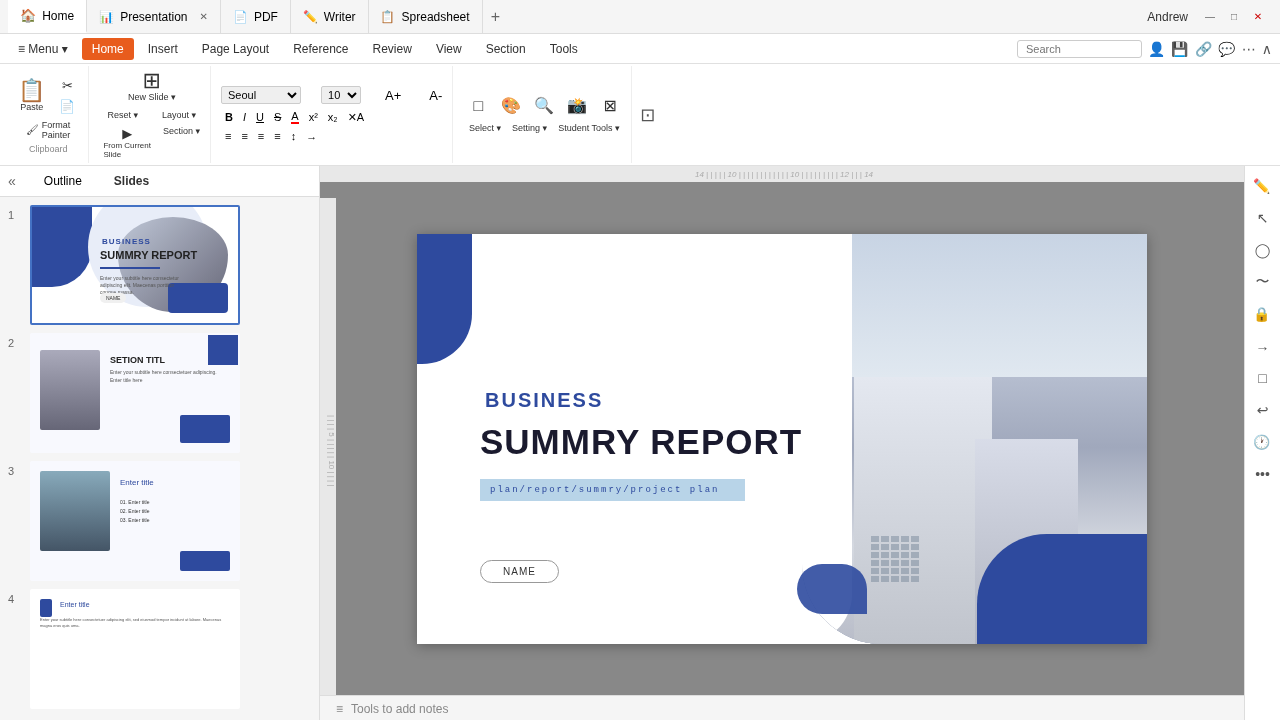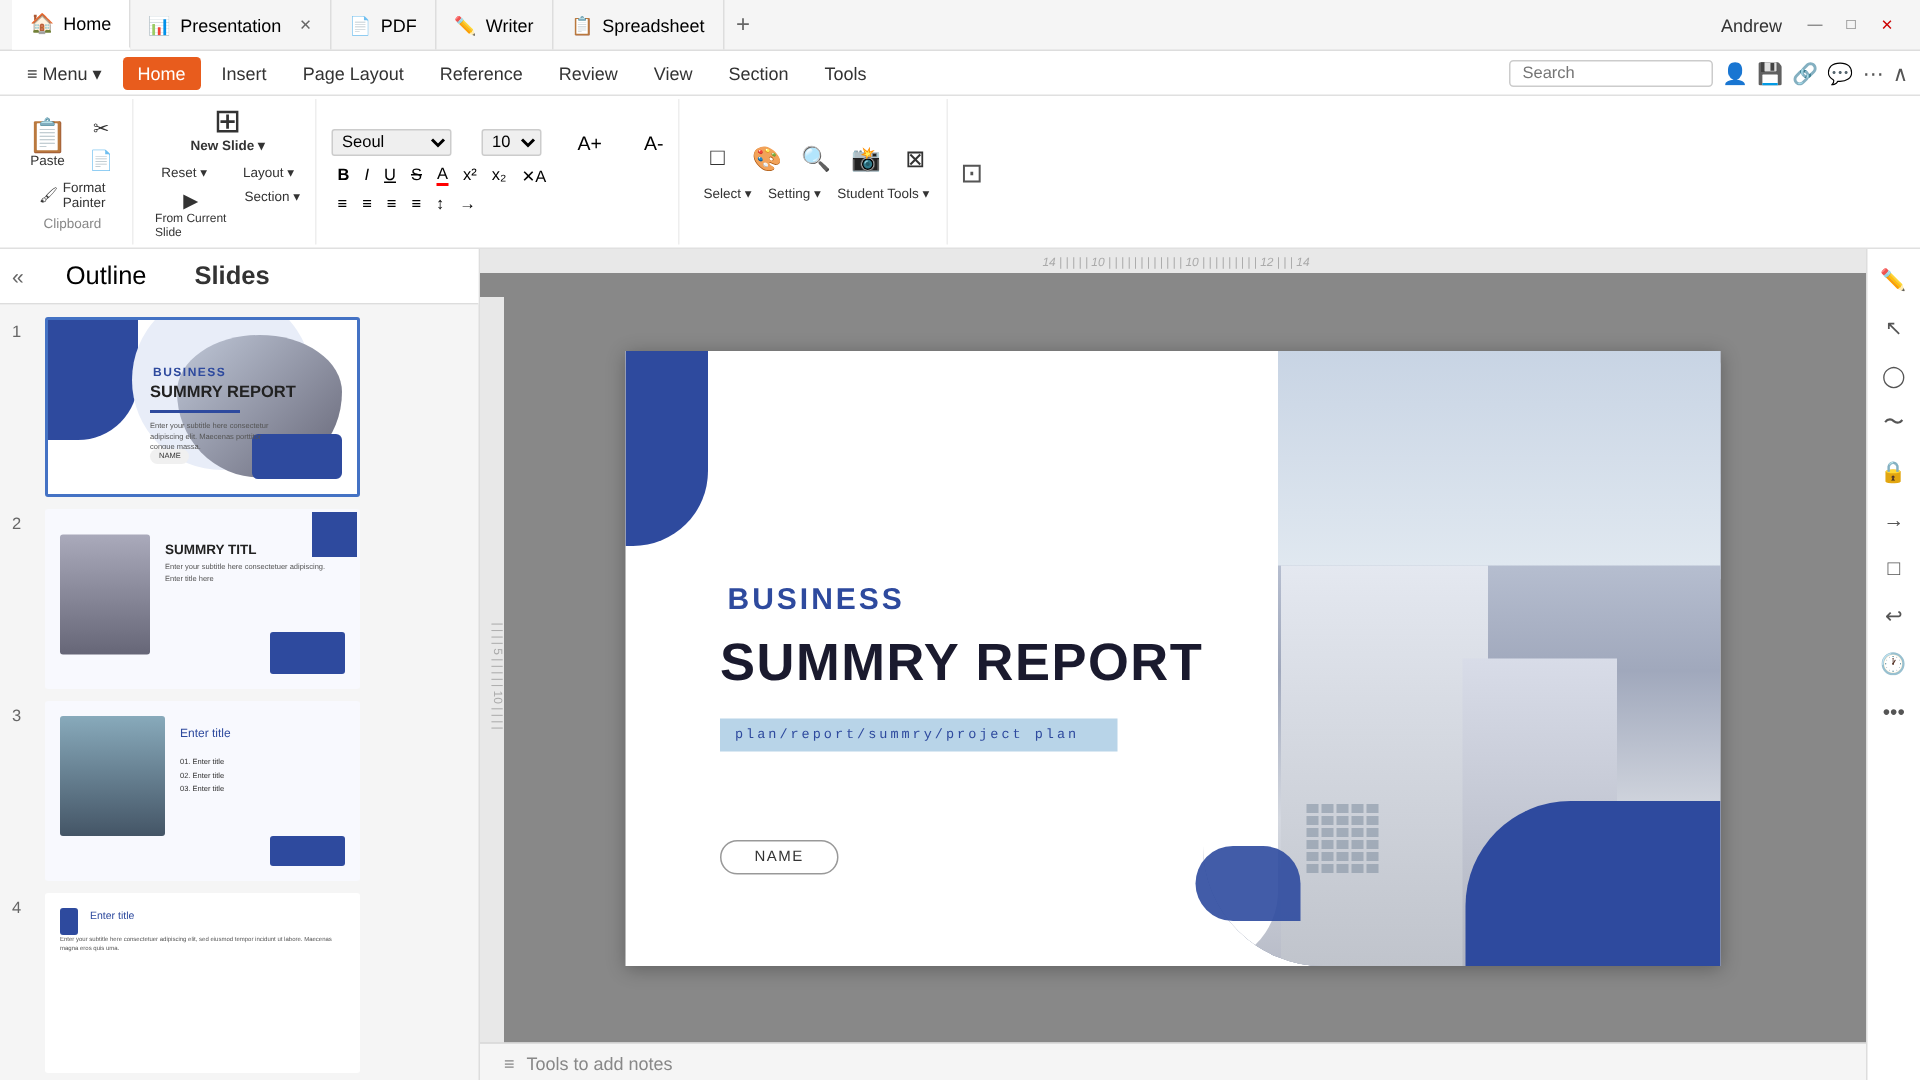"Search" input { width: 136px -> 125px }
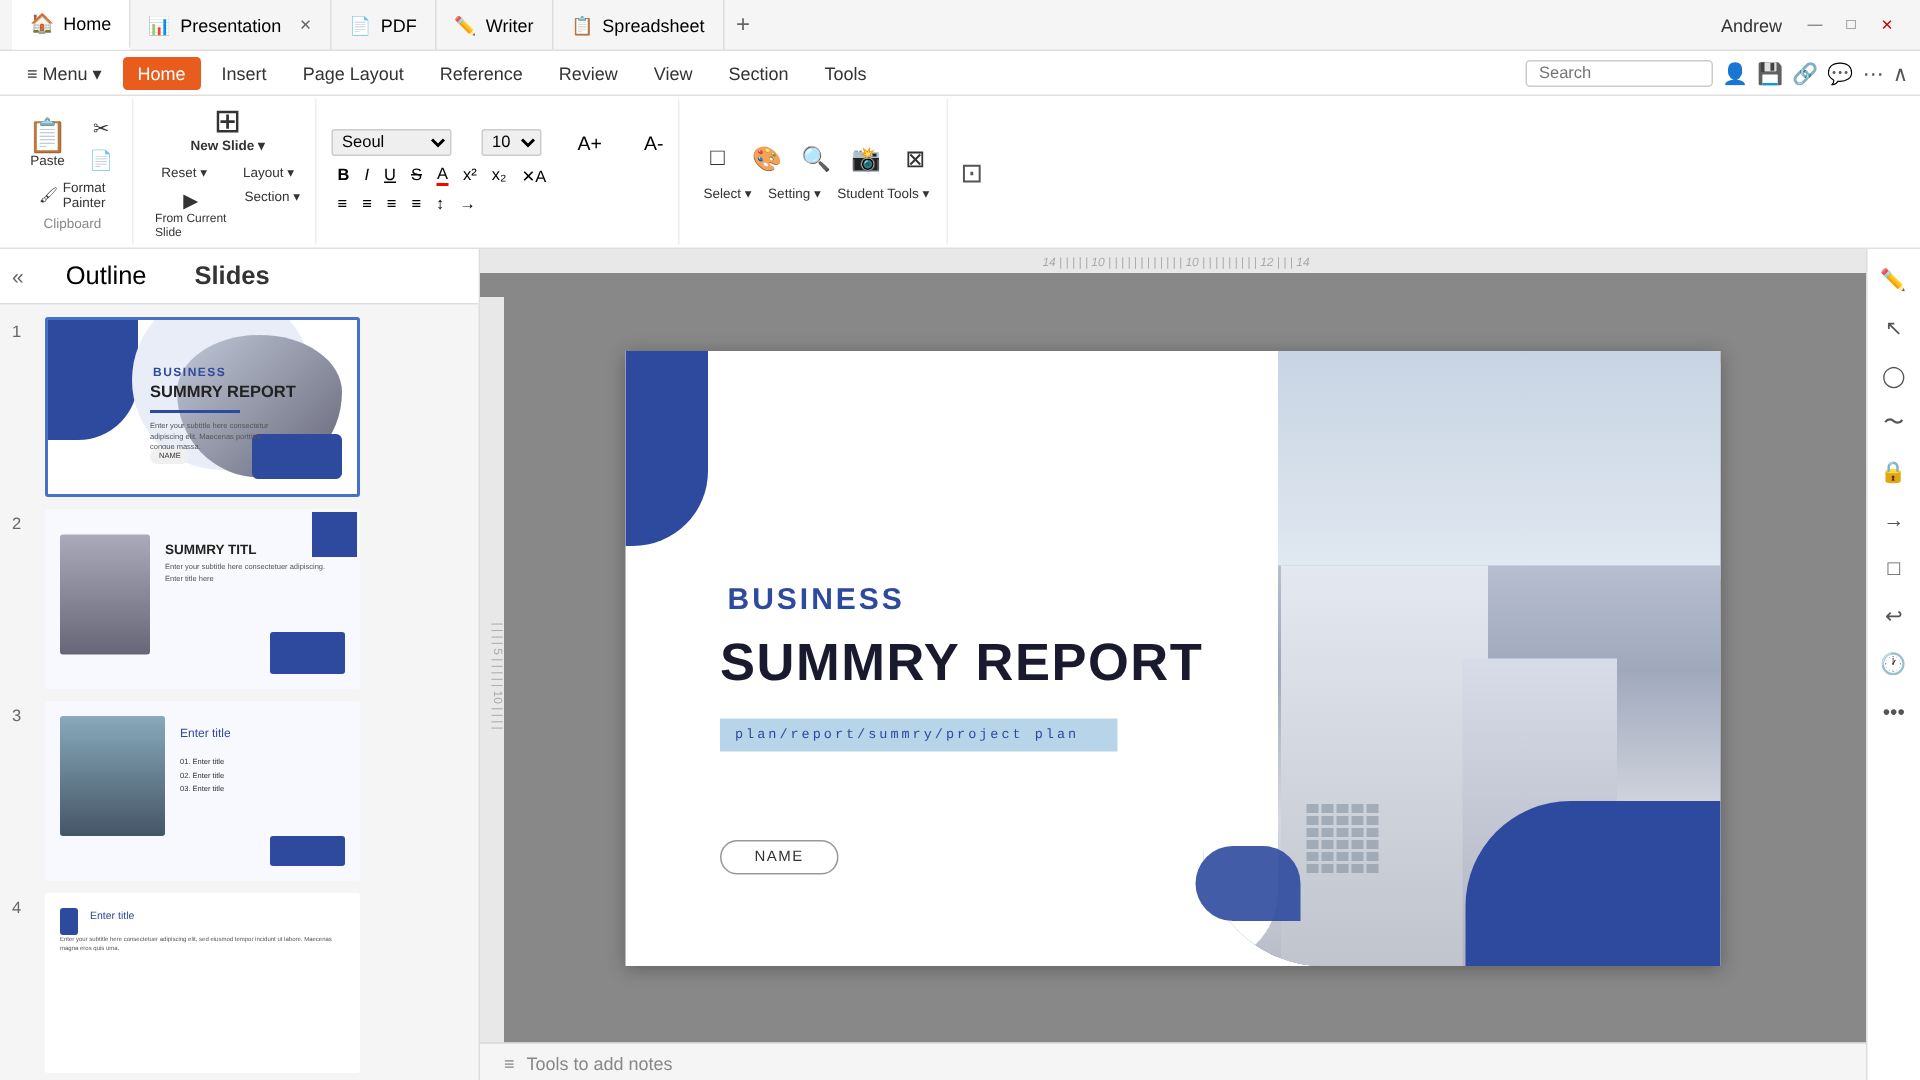"New Slide ▾" span { font-weight: bold -> none }
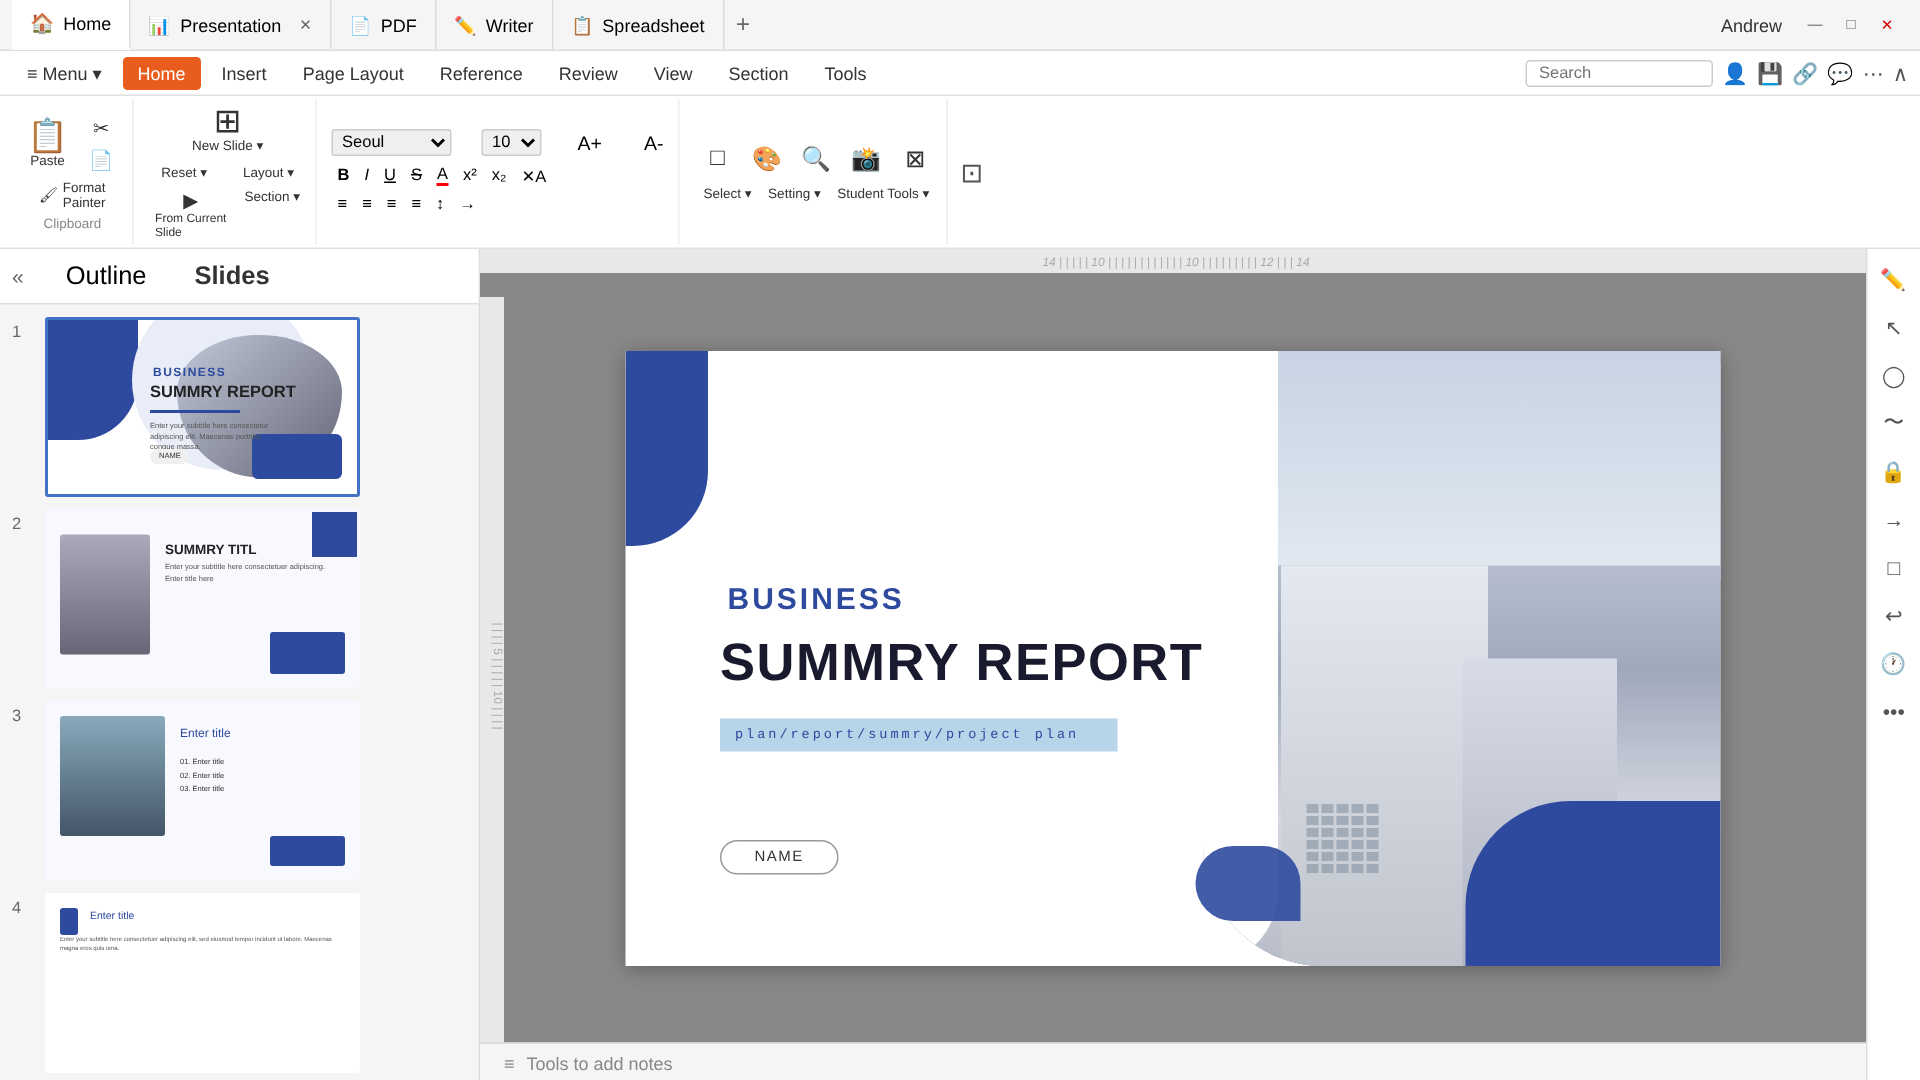"Outline" .slide-panel-tab { font-size: 17px -> 12px }
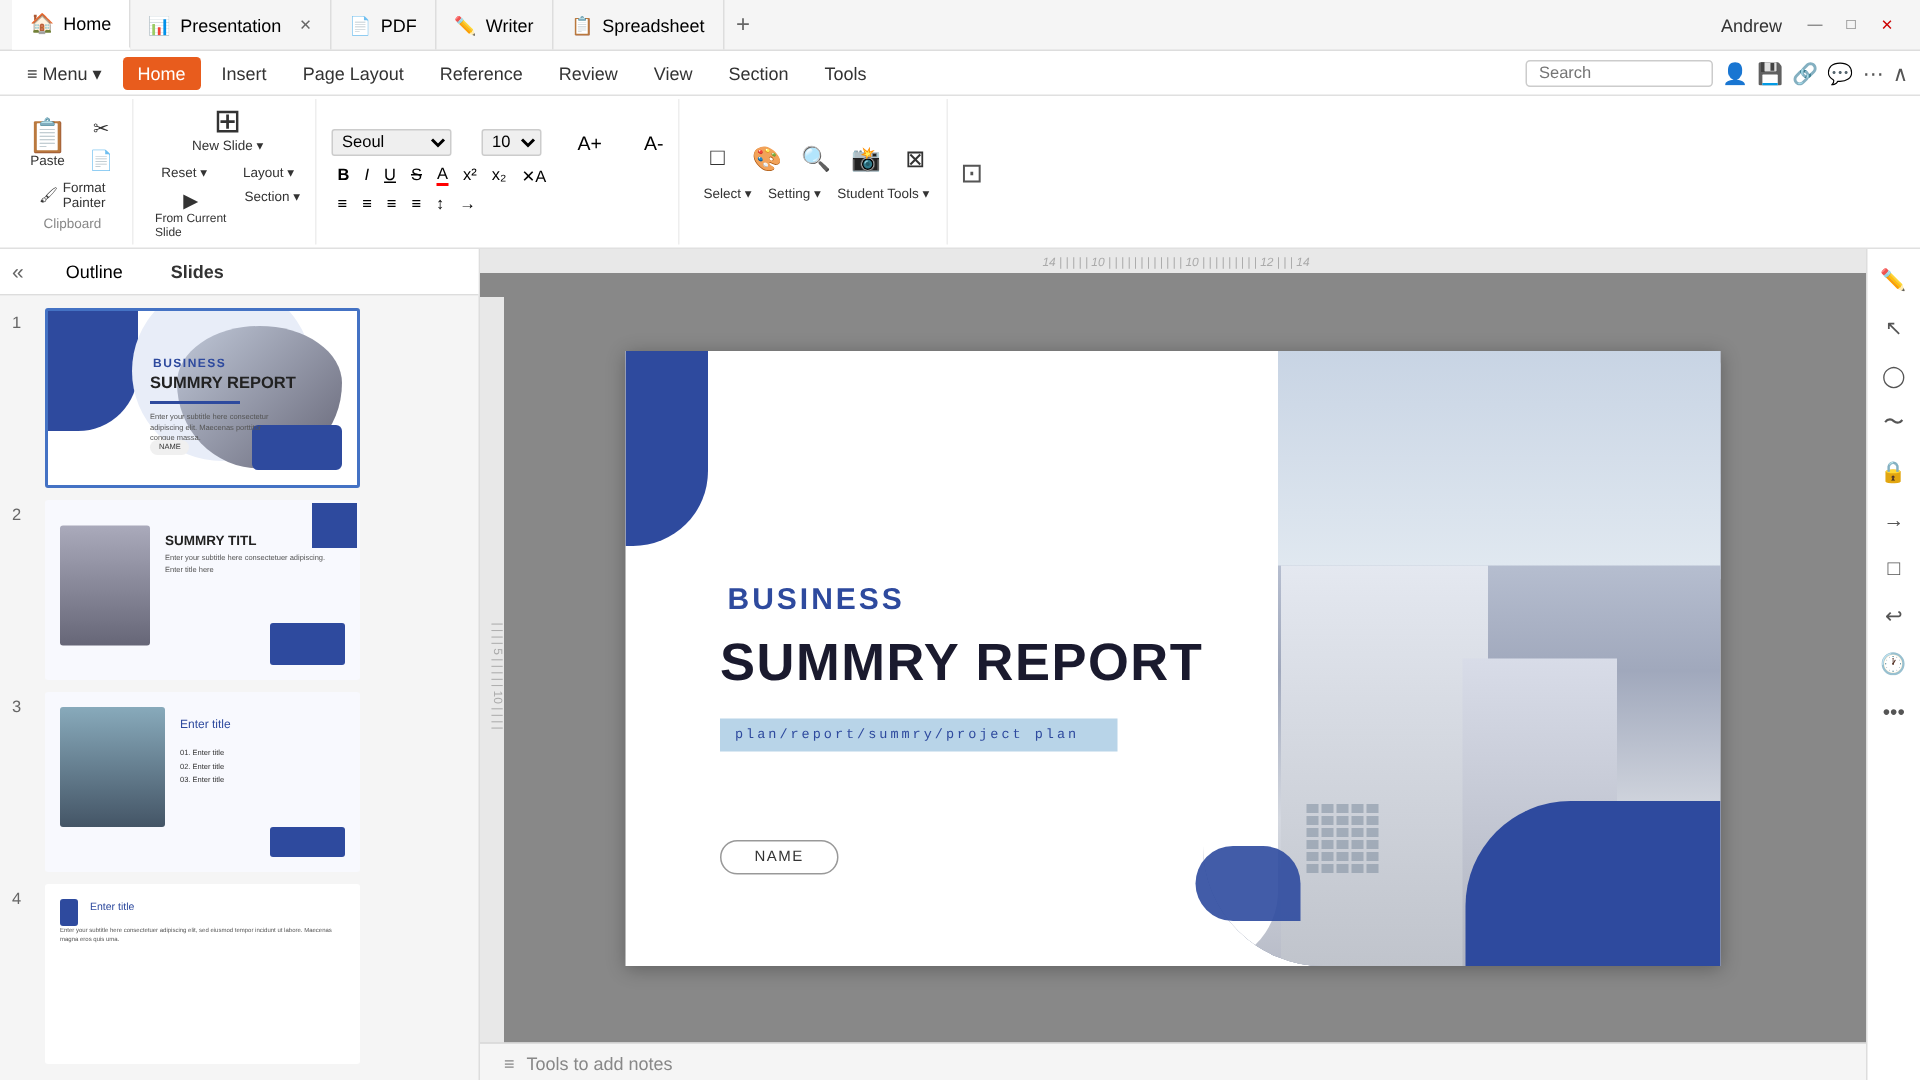"SUMMRY TITL" div.s2-title { text: SUMMRY -> SETION }
